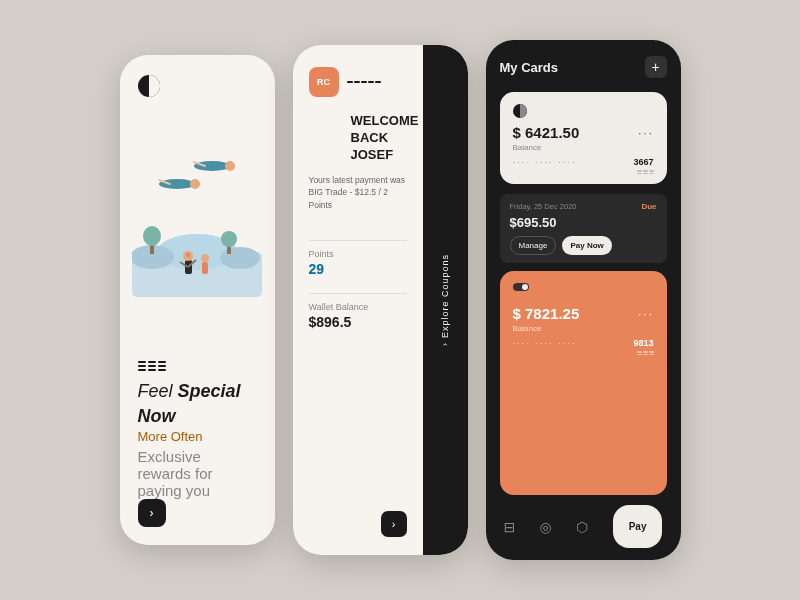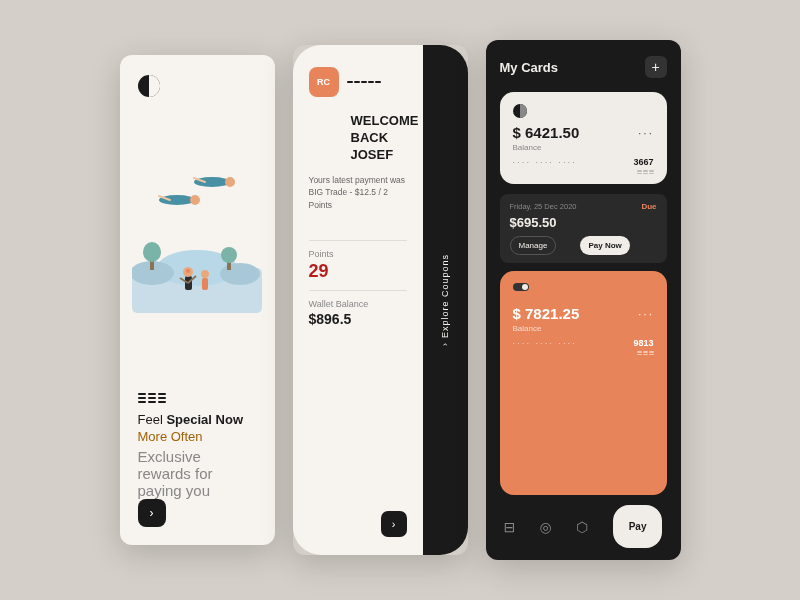"My Cards" .phone { border-radius: 12px -> 28px }
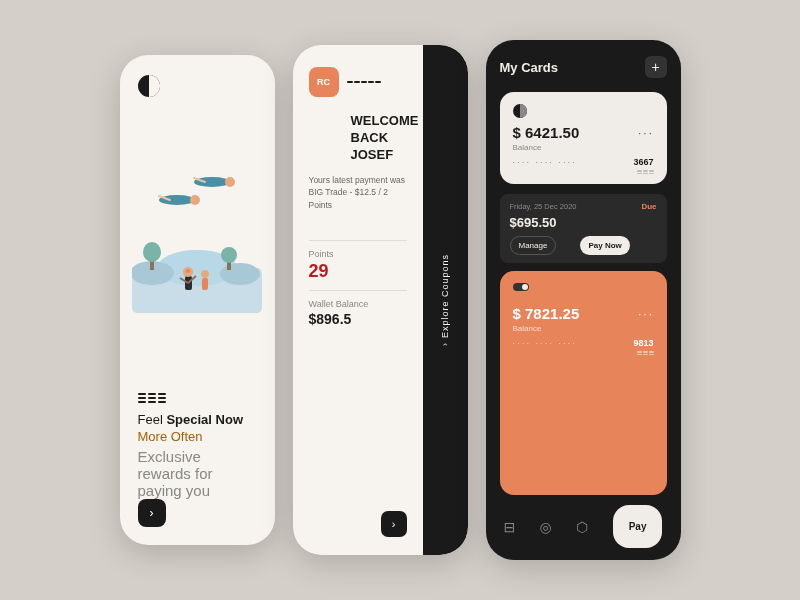"Manage" .due-buttons { gap: 24px -> 6px }
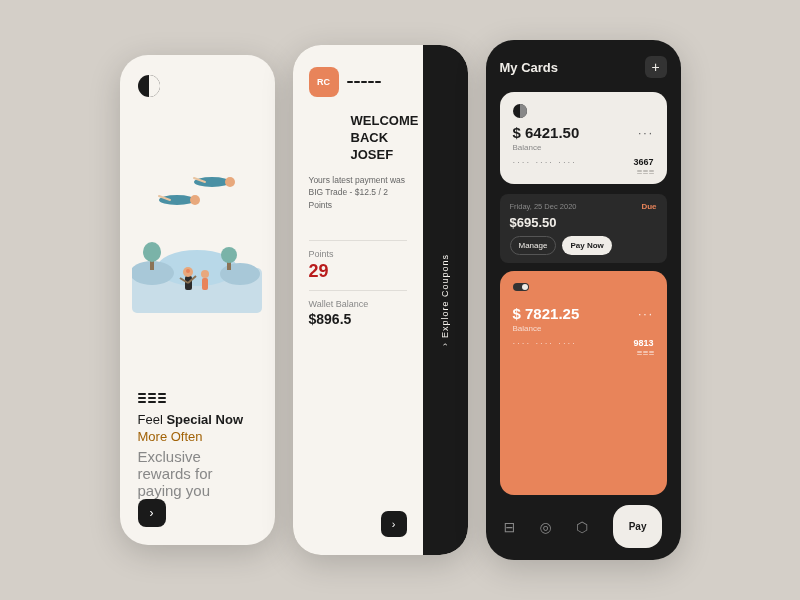"29" .stat-value { color: #b91c1c -> #0369a1; font-size: 18px -> 14px; margin-bottom: none -> 8px }
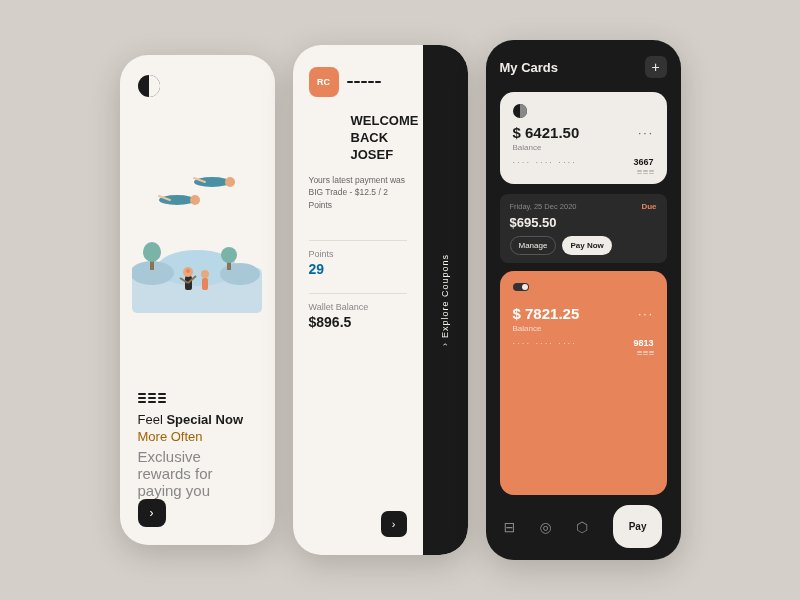"Feel Special Now" .feel-text { font-size: 13px -> 18px; font-style: none -> italic }
